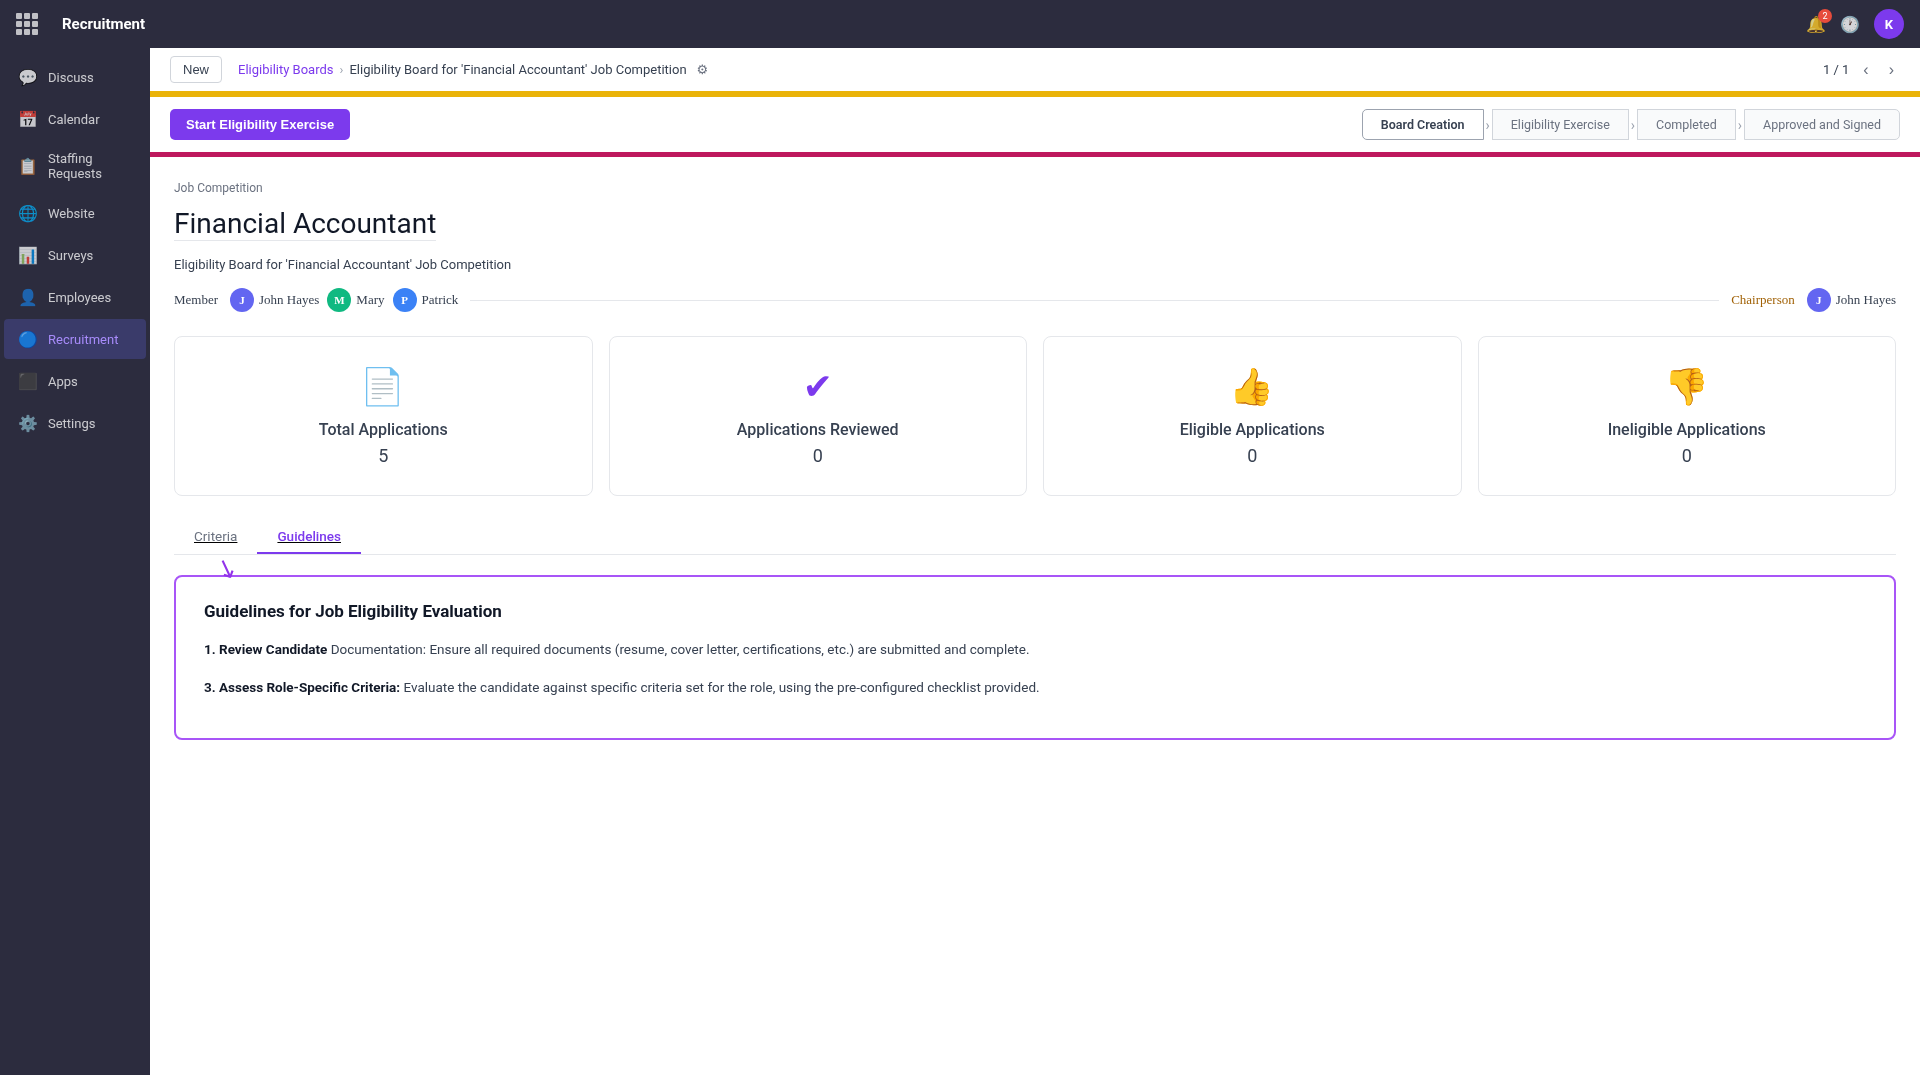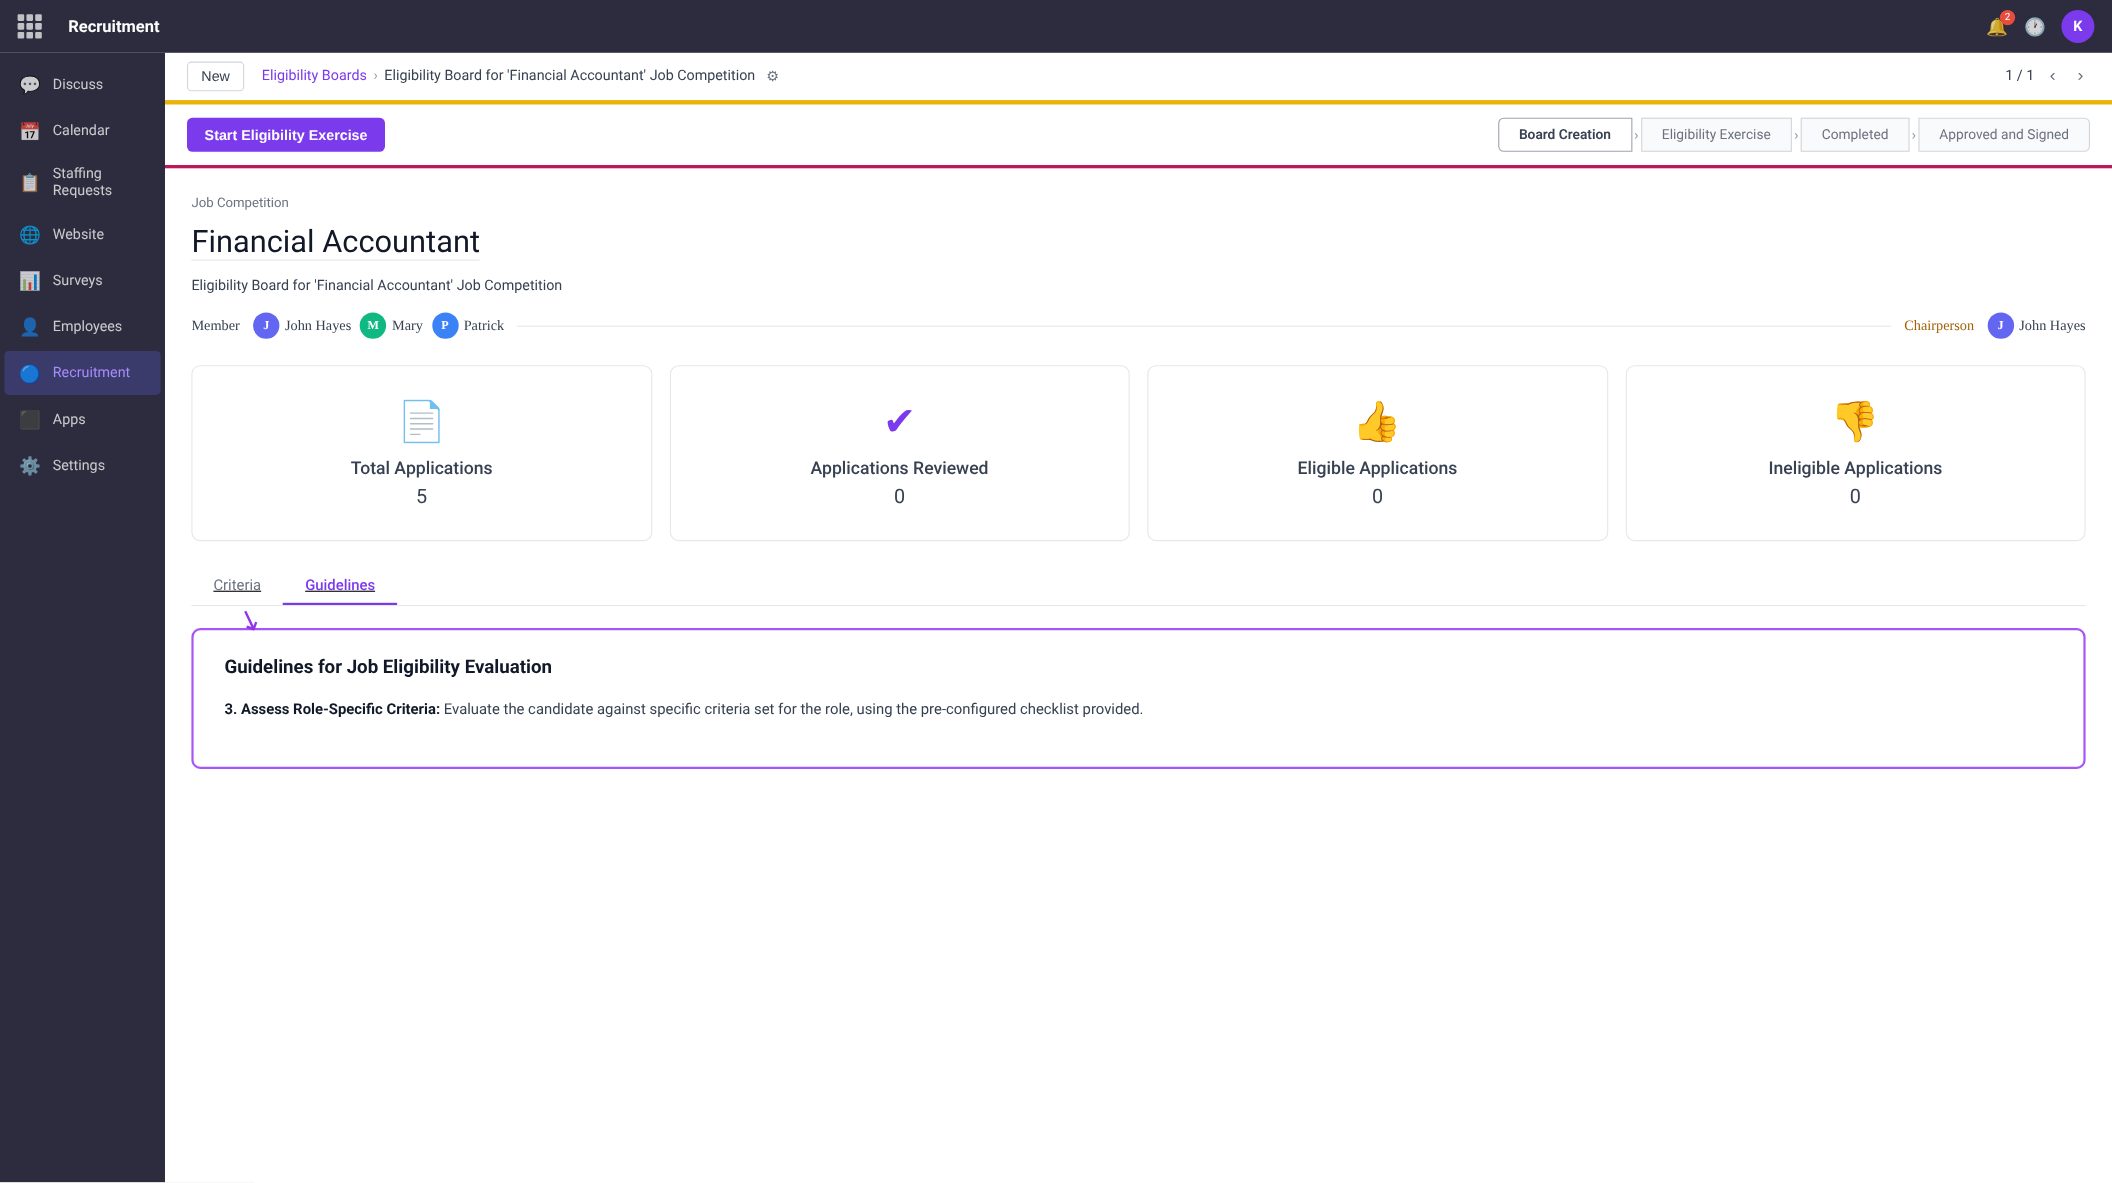"New" .breadcrumb-row { border-bottom: 4px solid #eab308 -> 6px solid #eab308 }
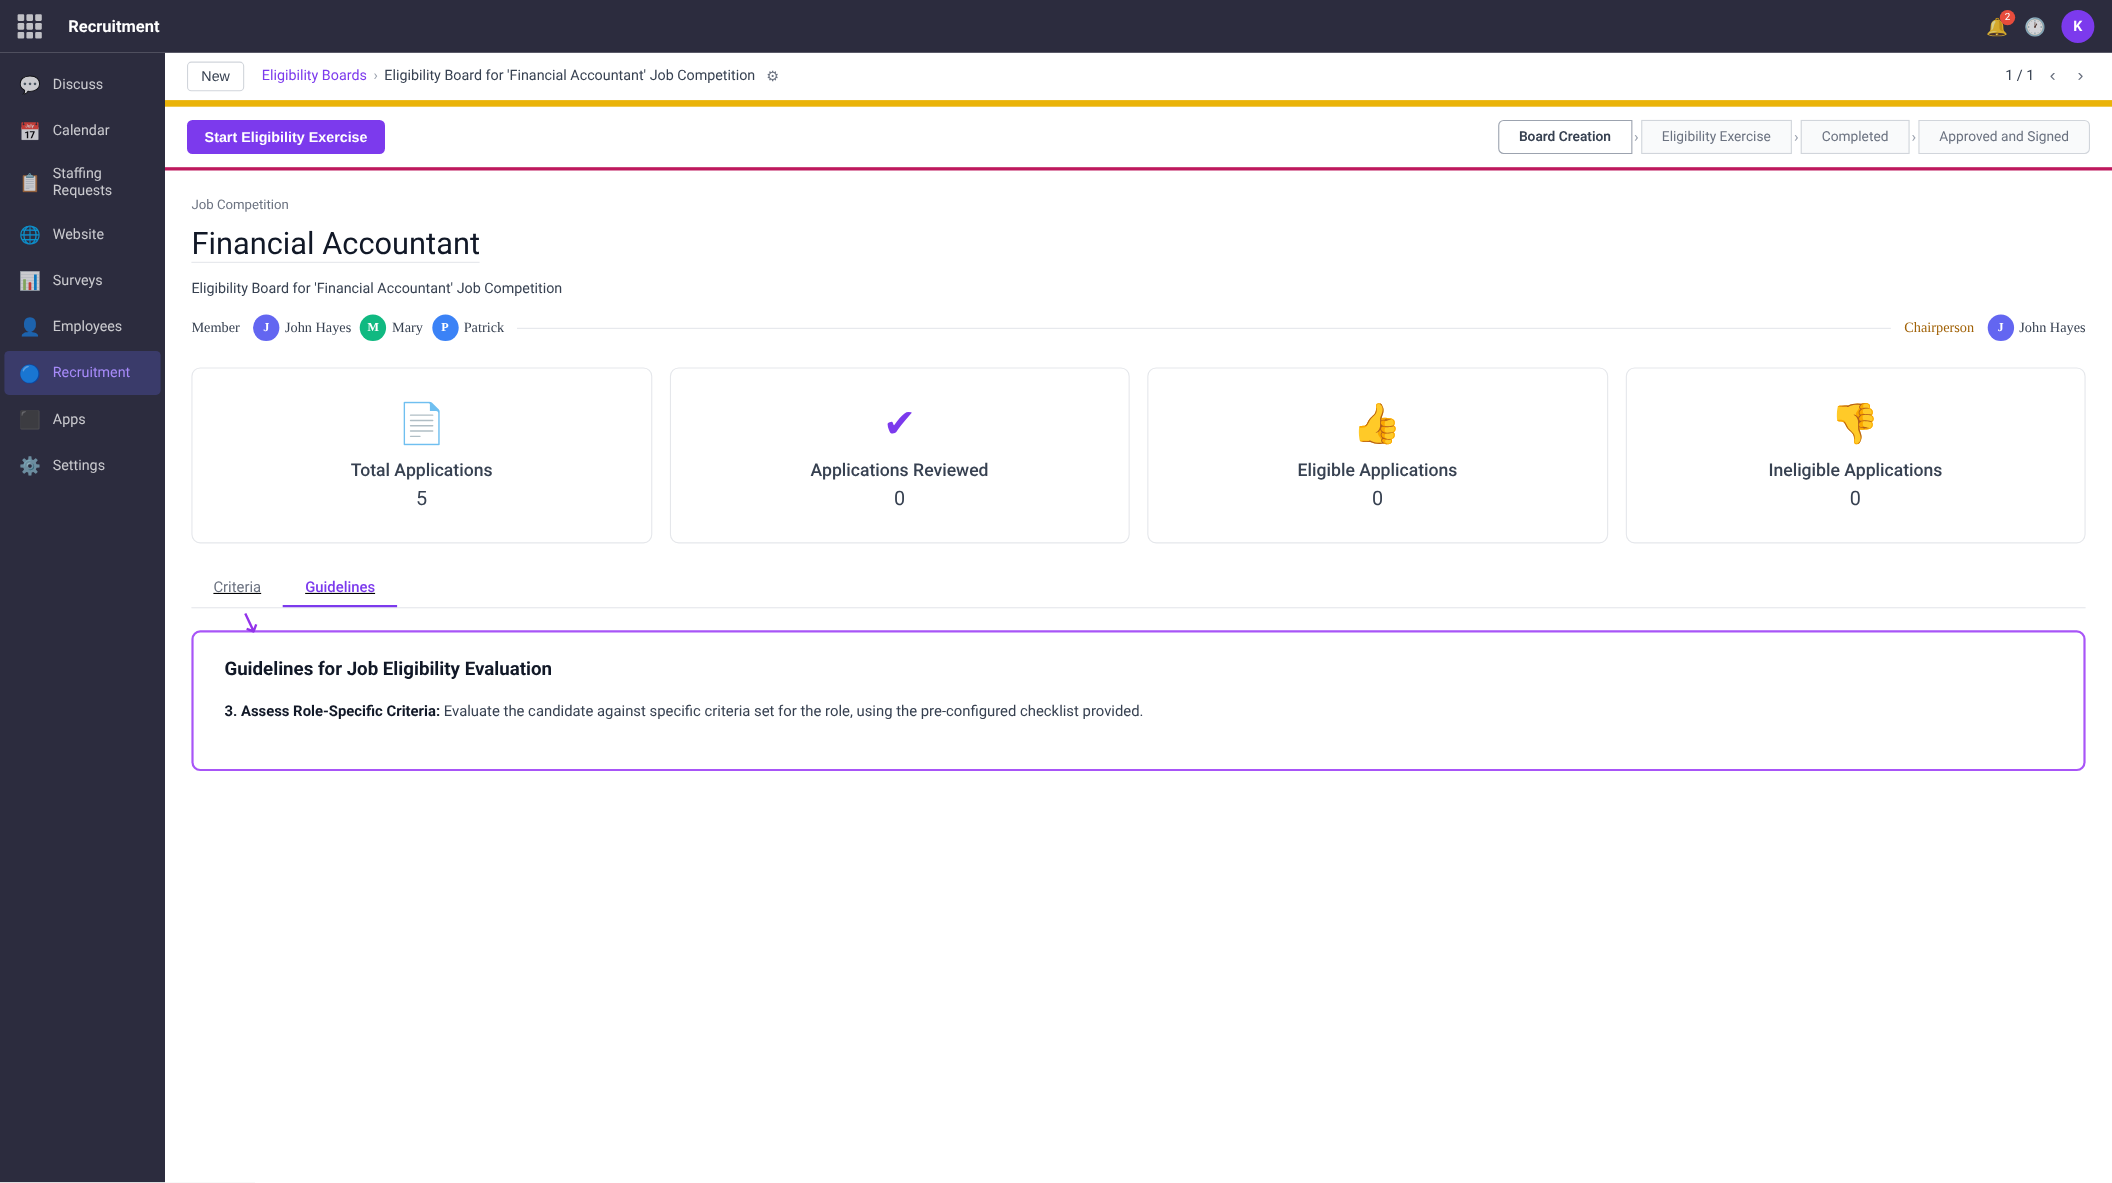"Start Eligibility Exercise" .action-bar { border-bottom: 3px solid #be185d -> 5px solid #be185d }
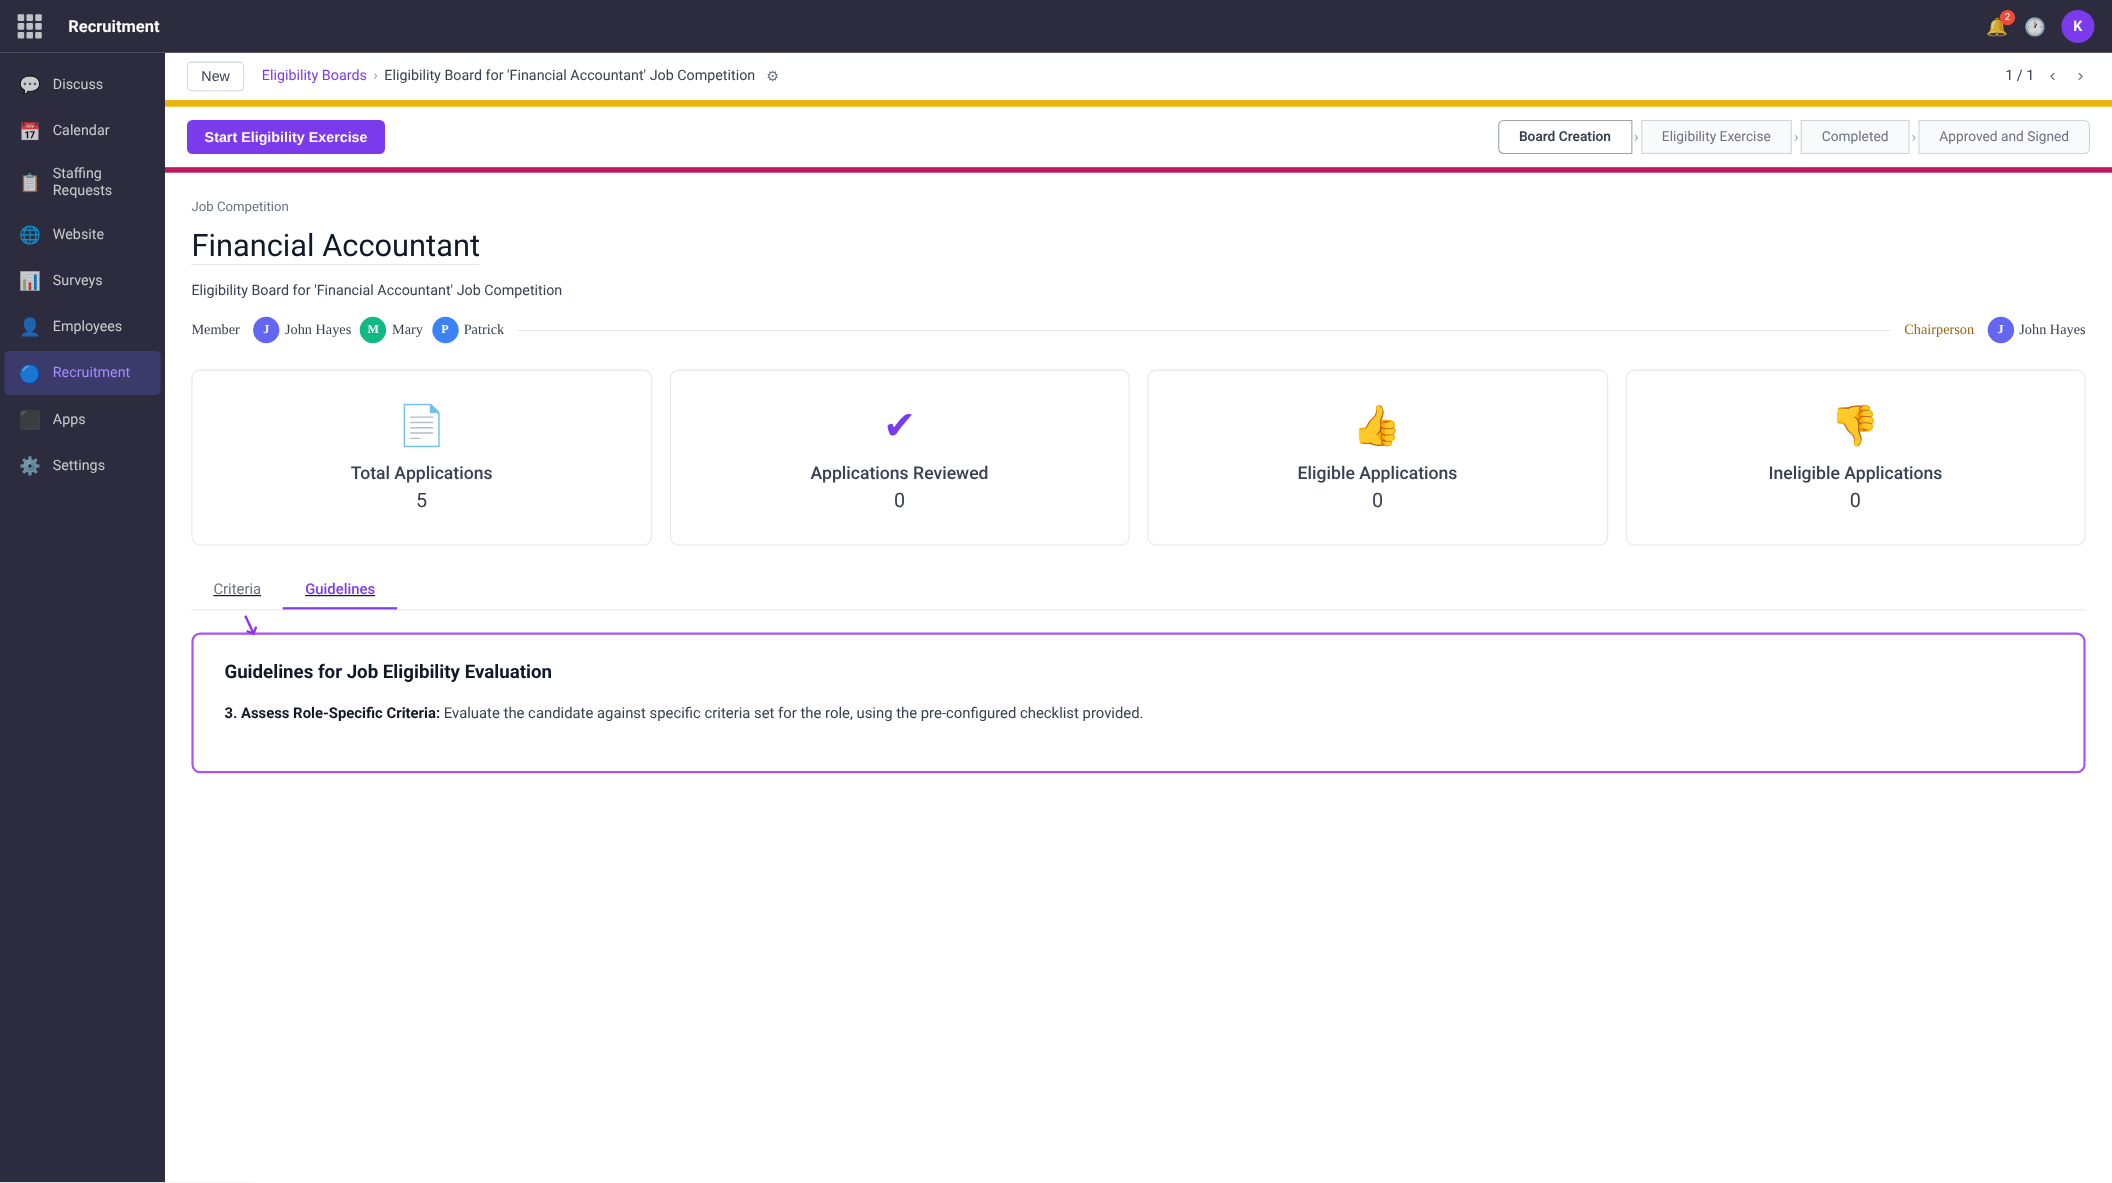"1. Review Candidate Documentation:" div.guideline-item { html: none -> <div> <b>1. Review Candidate</b> <span> Documentation: Ensure all required documents (resume, cover letter, certifications, etc.) are submitted and complete.</span> </div> }
